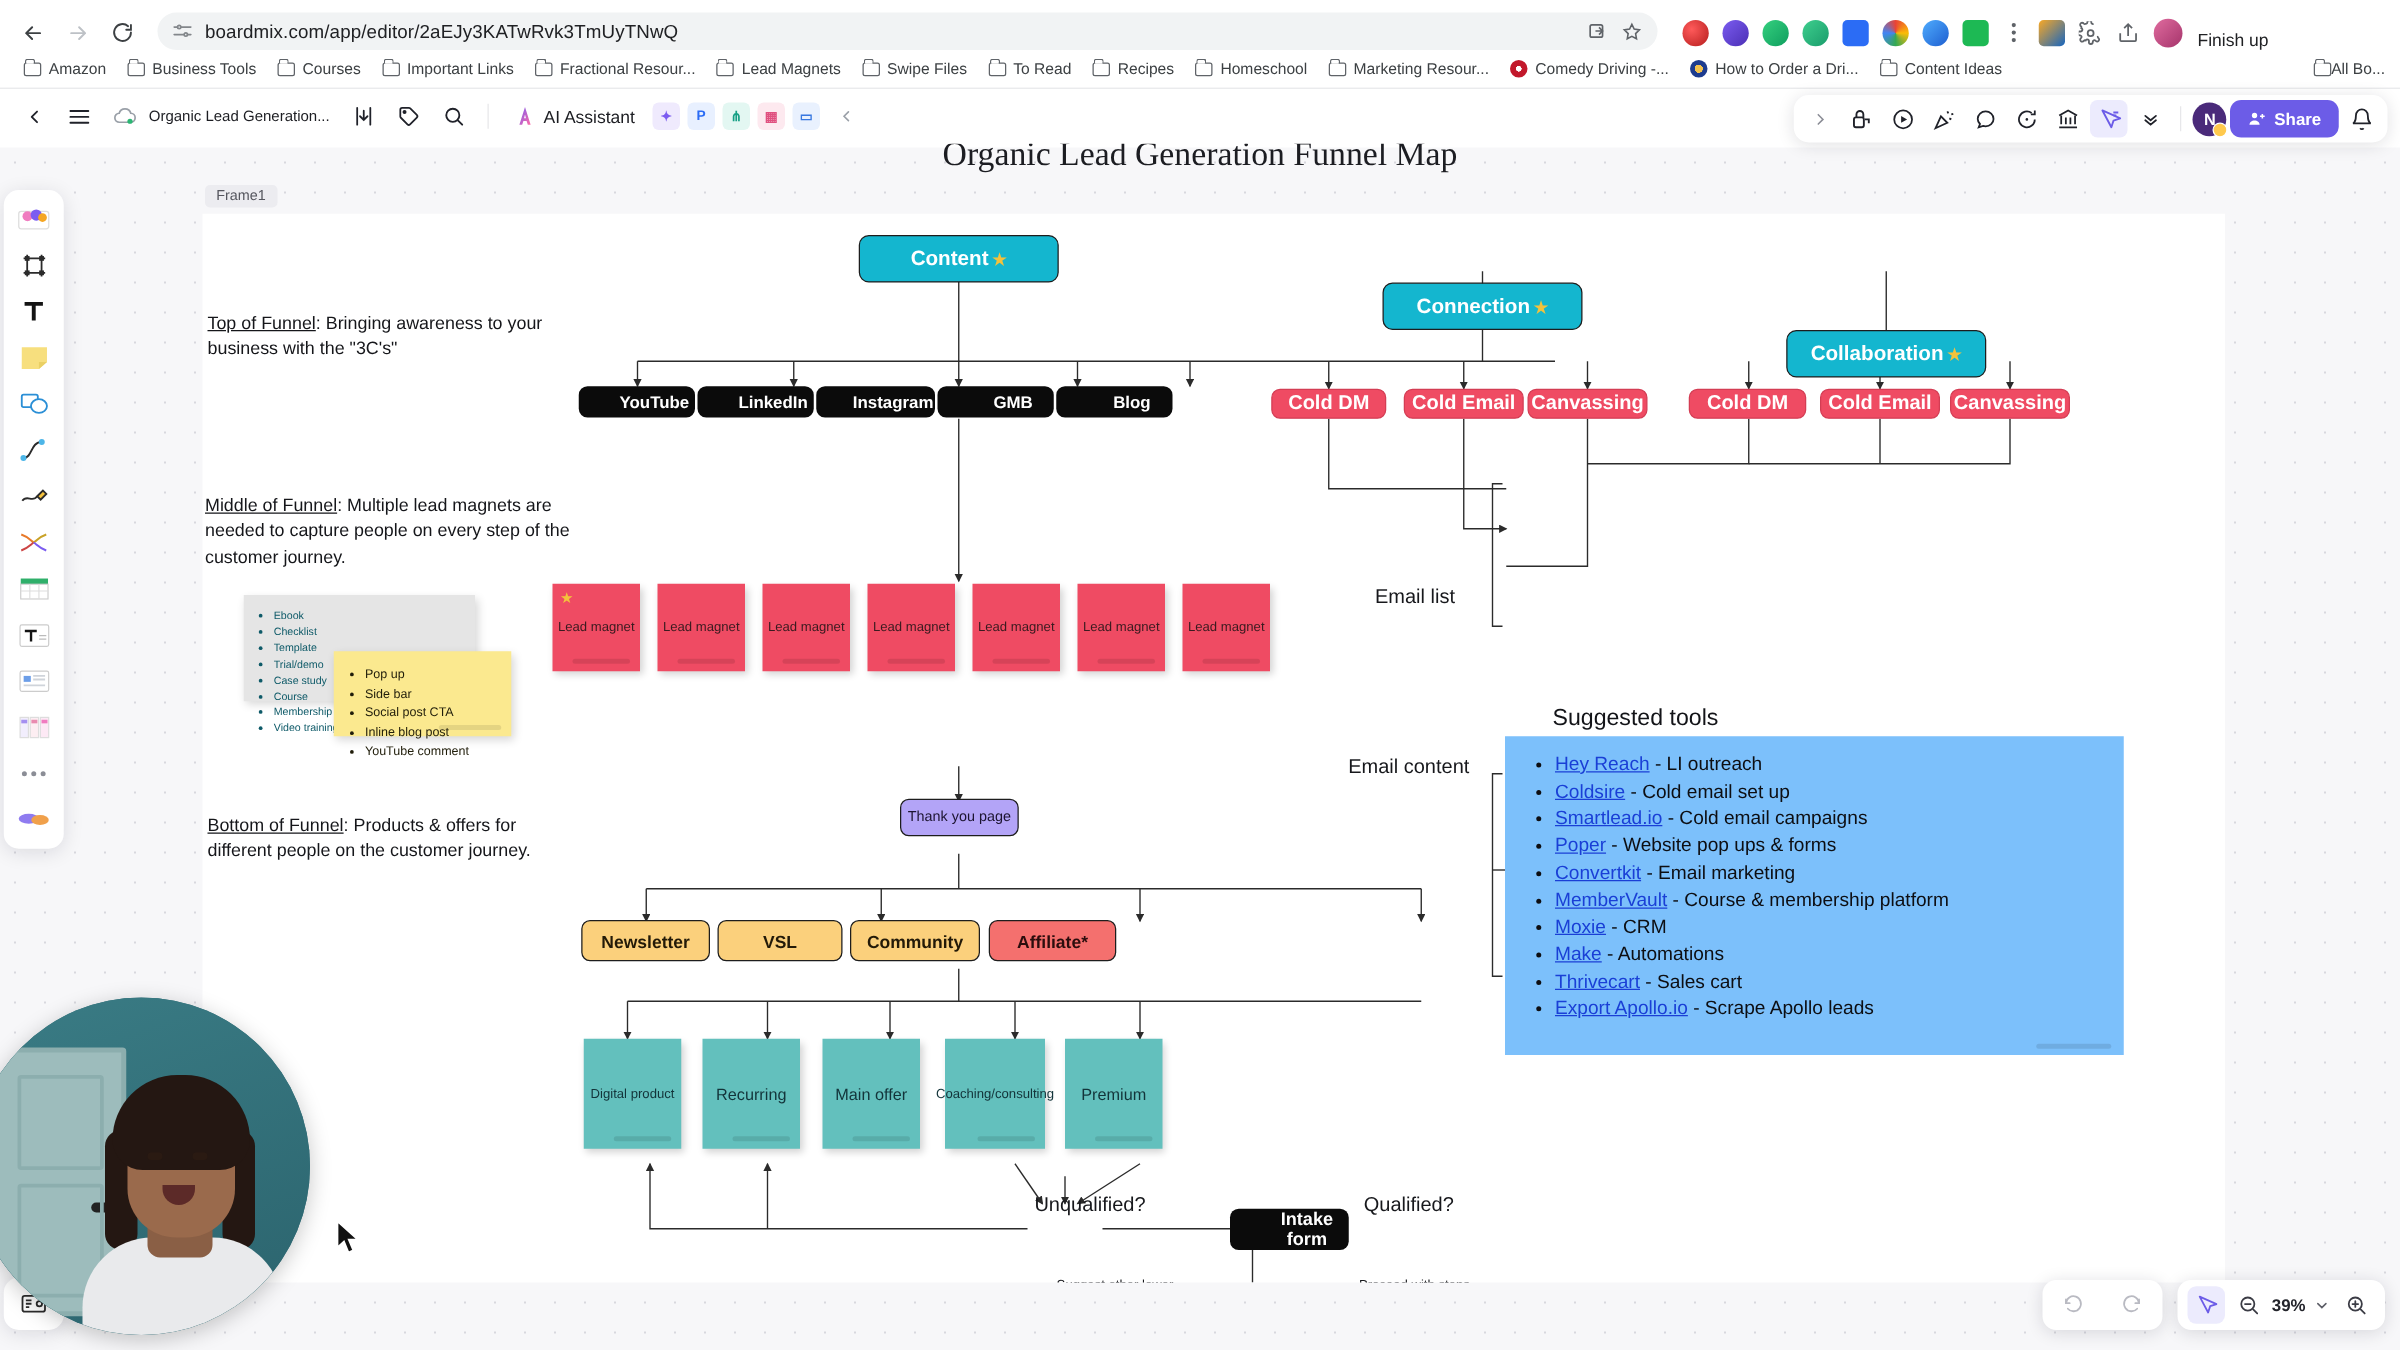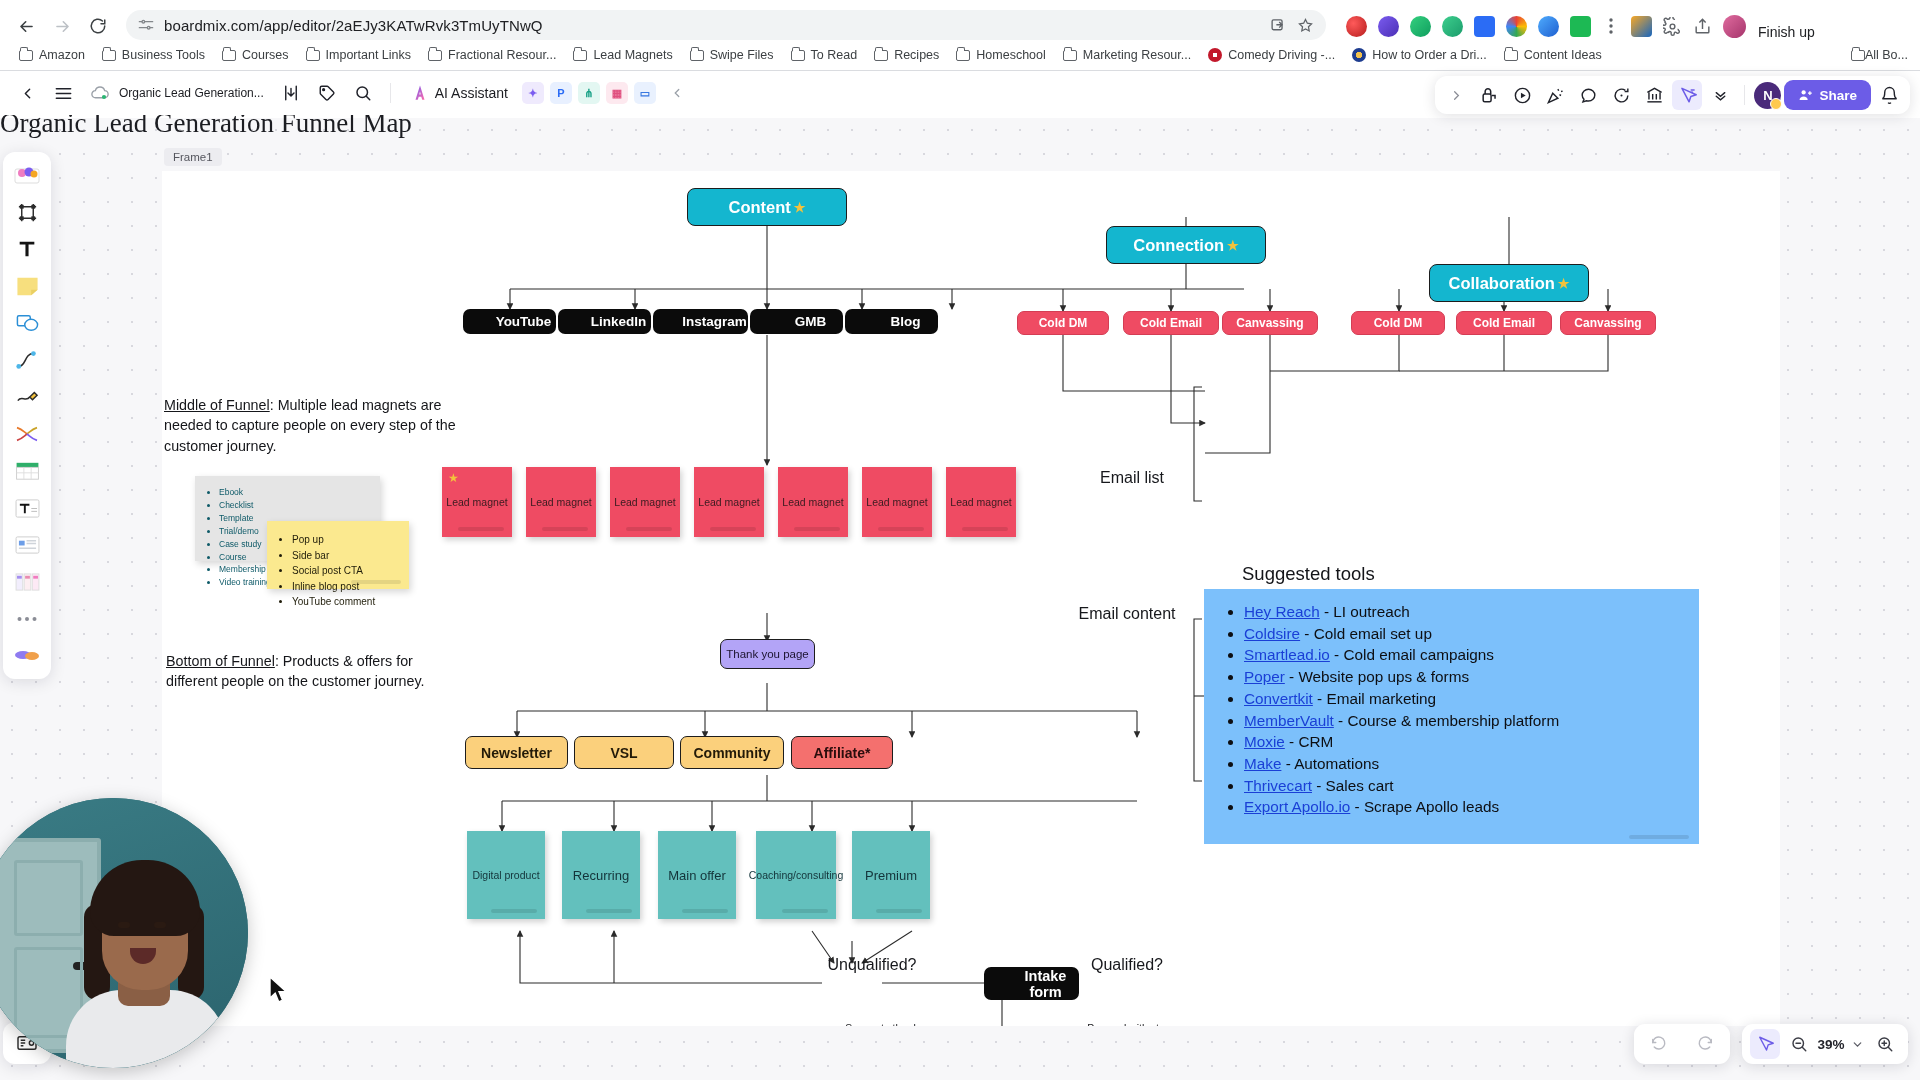"Organic Lead Generation Funnel Map" .board-title { text-align: none -> center }
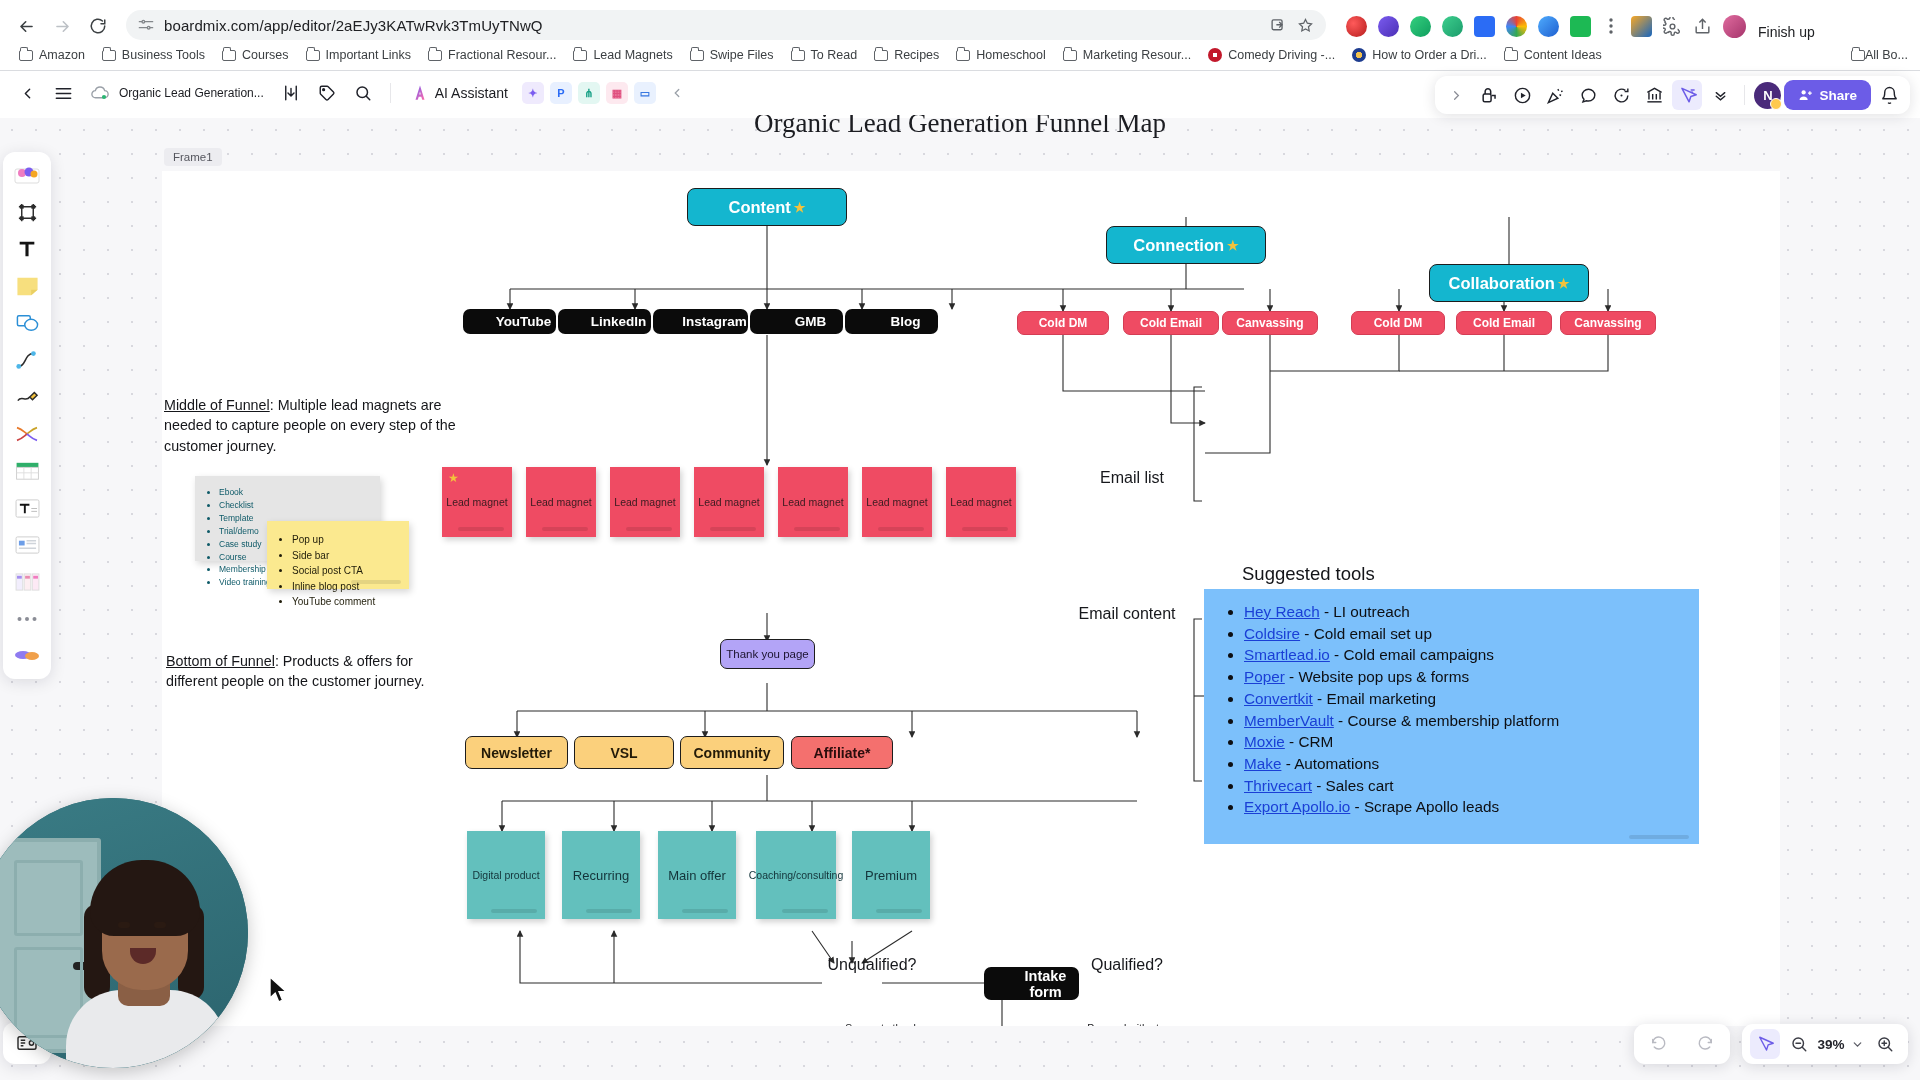"Top of Funnel: Bringing awareness" div.heading-txt { html: none -> <div> <u>Top of Funnel</u><span>: Bringing awareness to your business with the "3C's"</span> </div> }
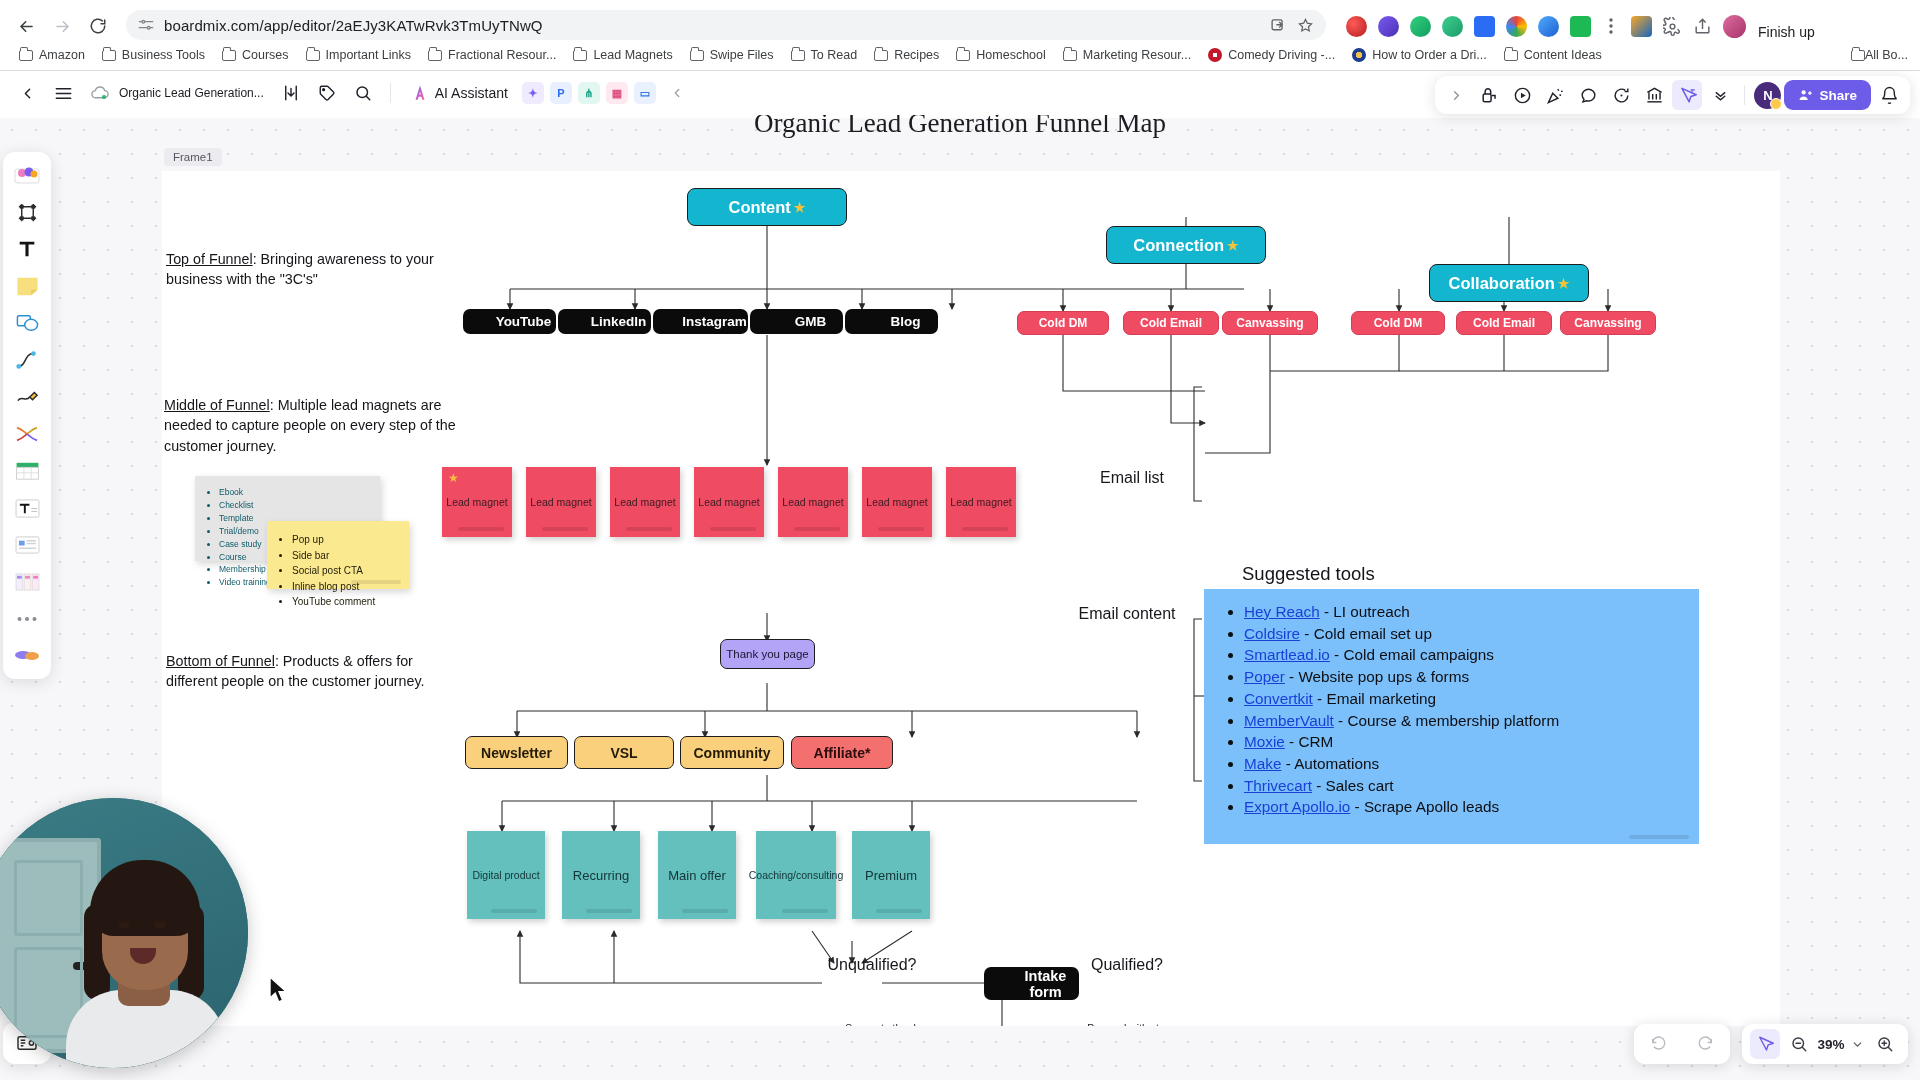"Cold DM" .red-pill { font-size: 12px -> 16px }
